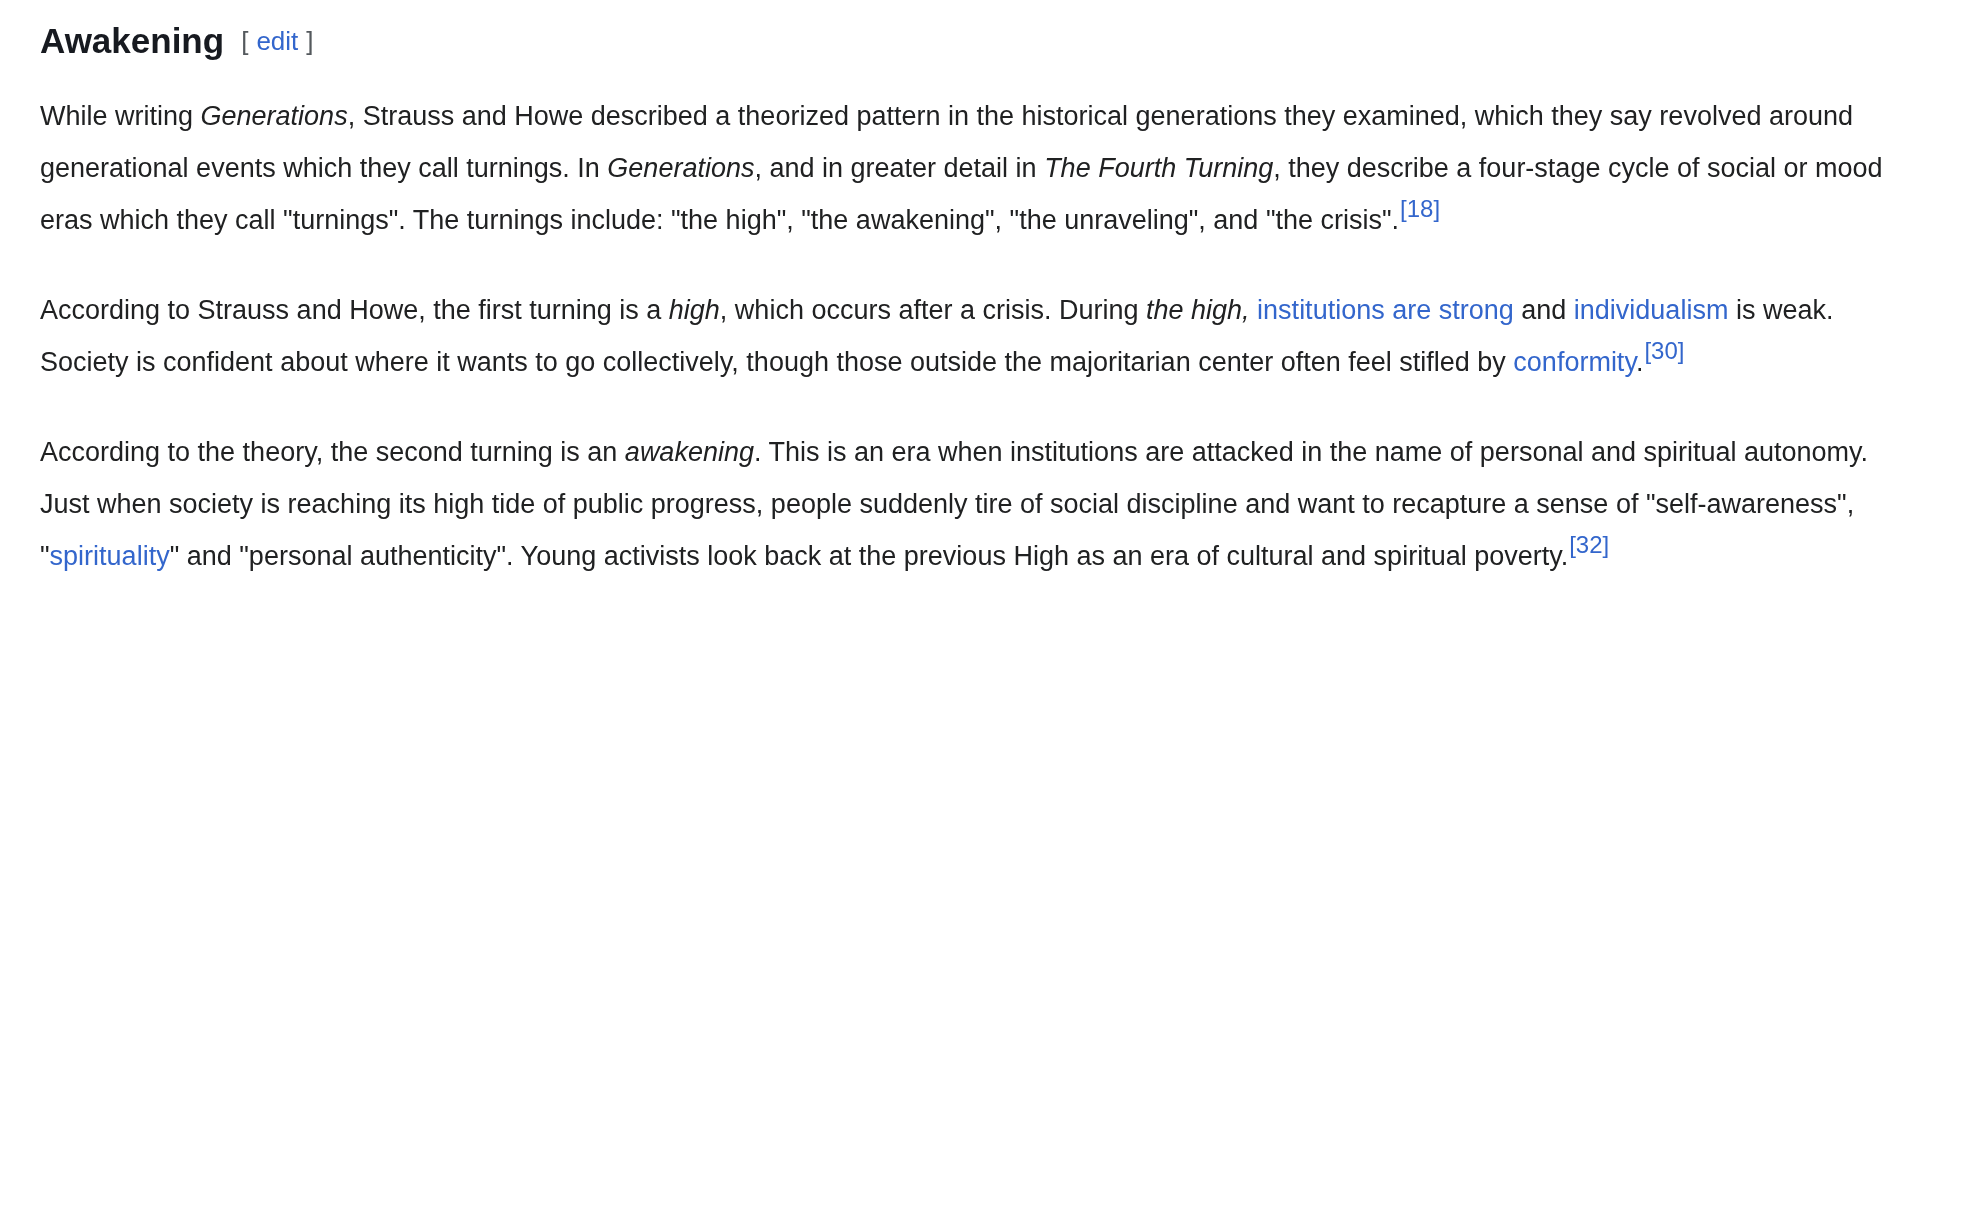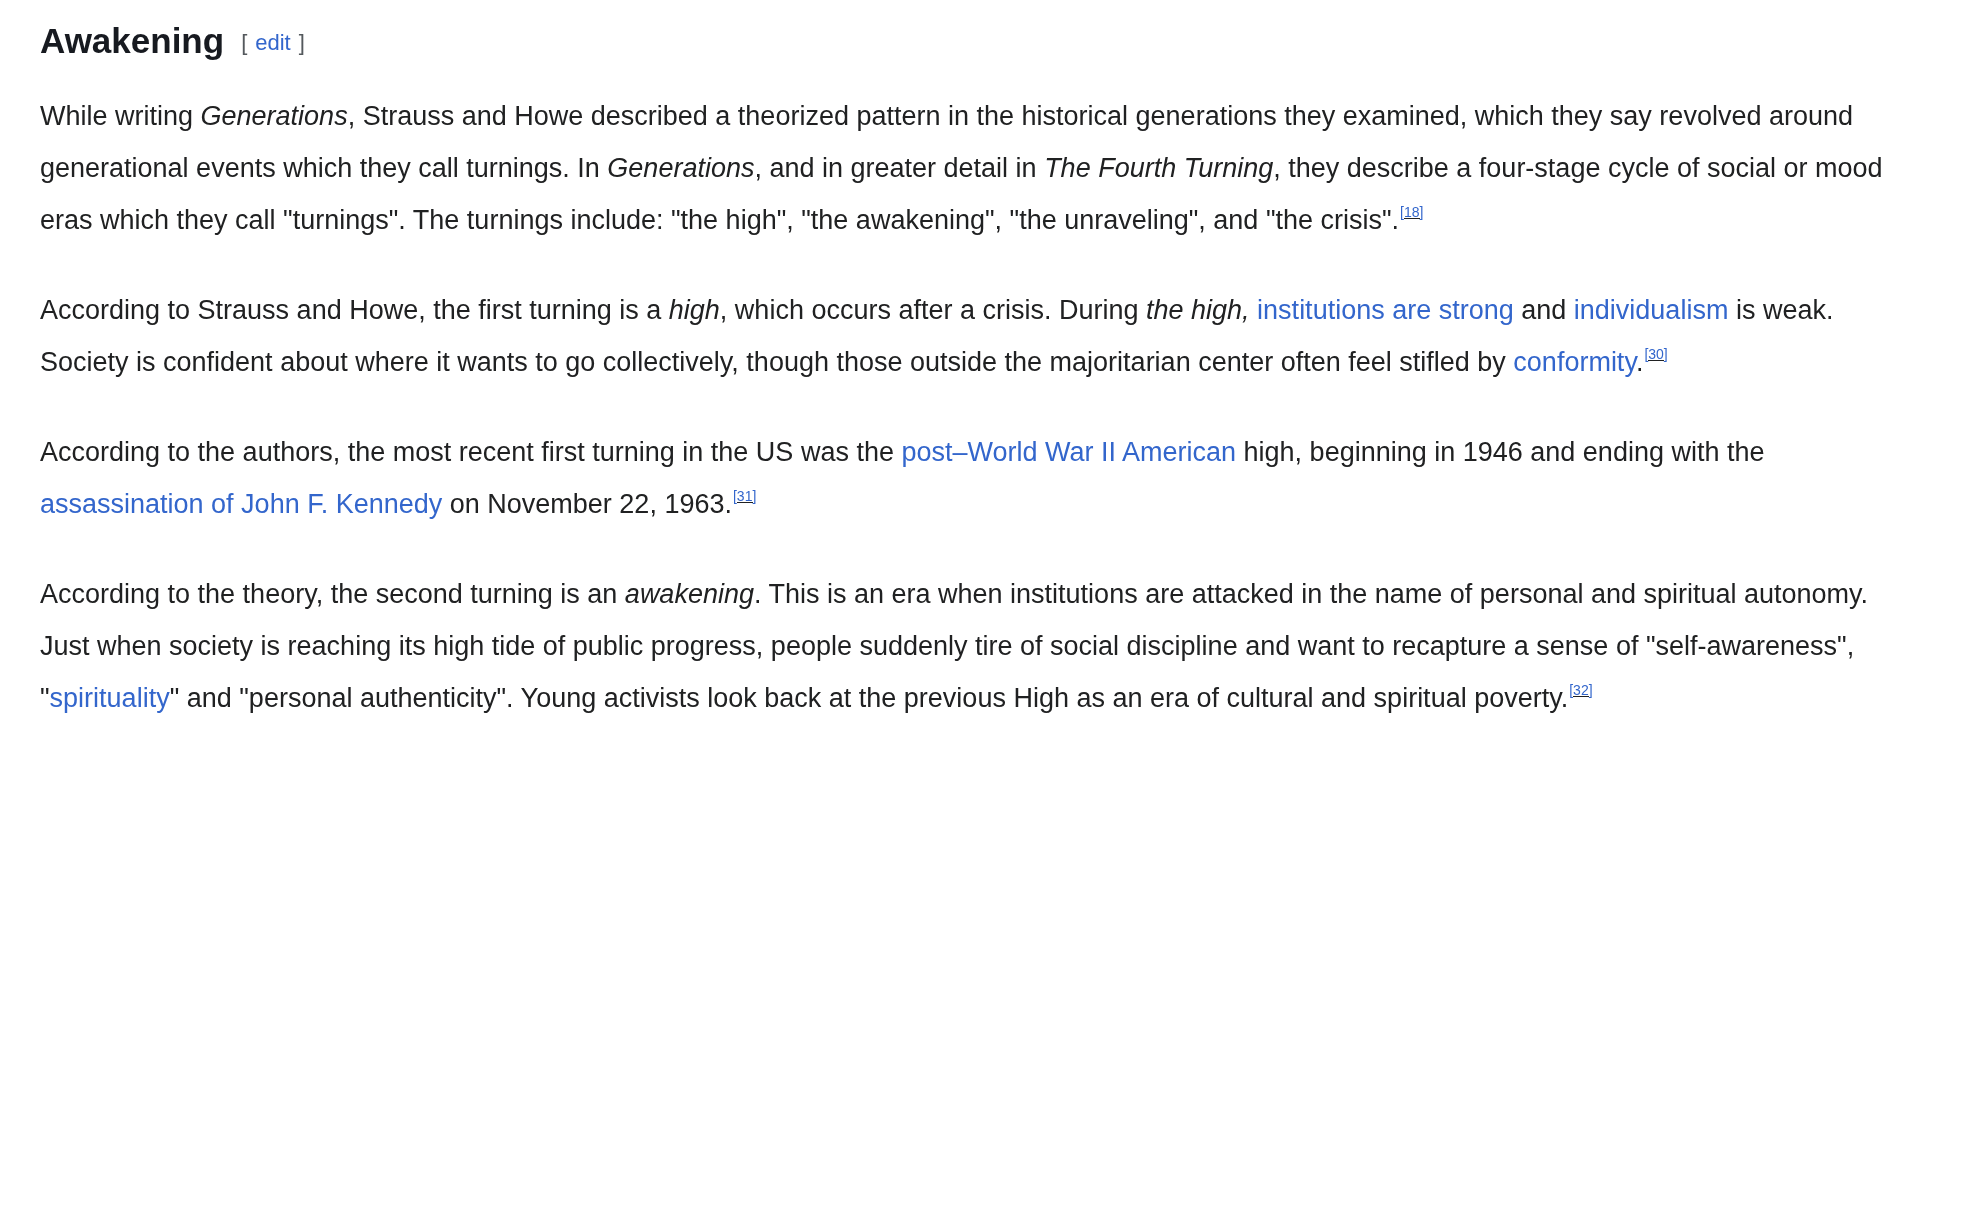"[ edit ]" .mw-editsection { font-size: 22px -> 26px }
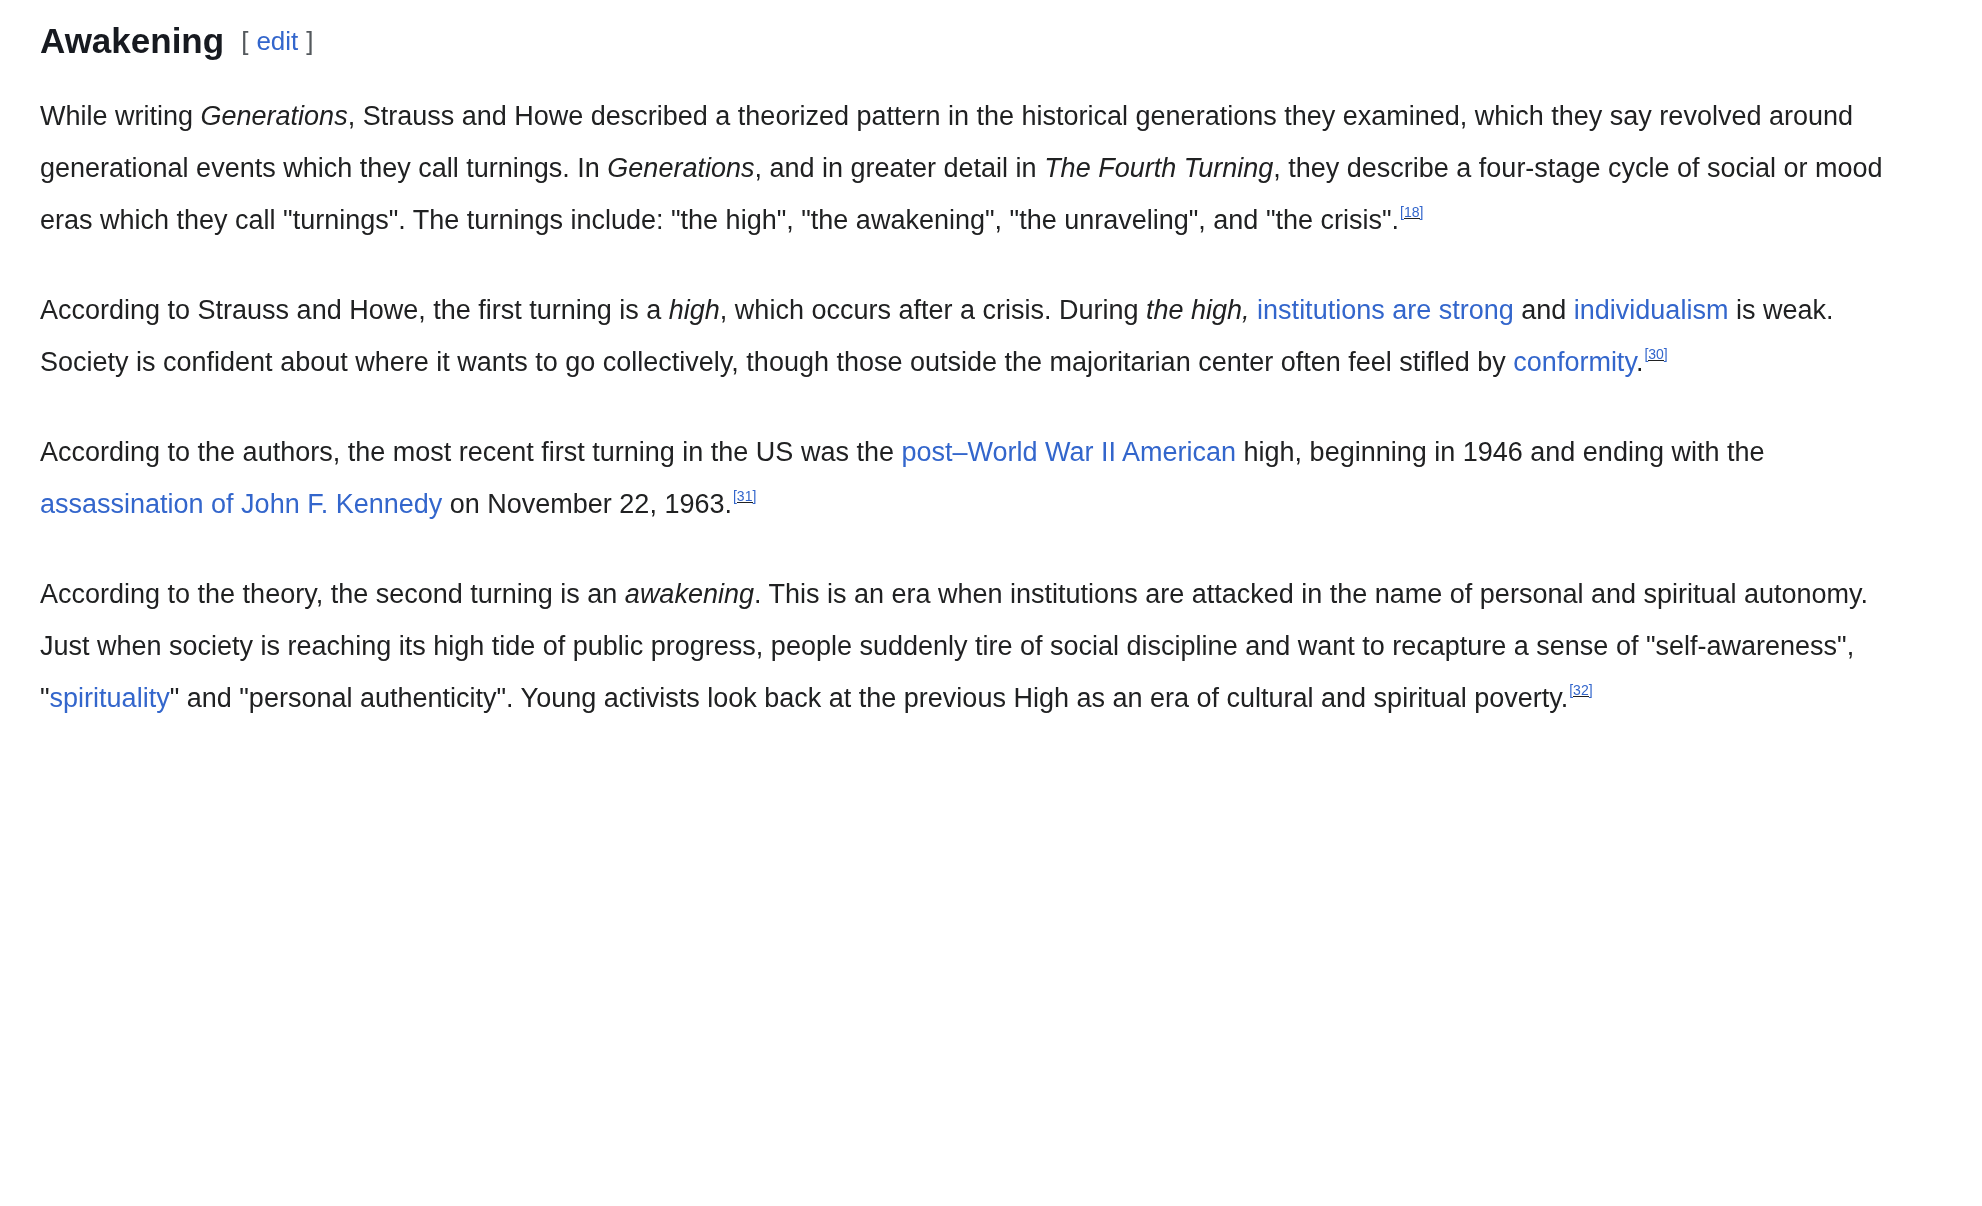"[18]" sup.reference { font-size: 14px -> 24px; text-decoration: underline -> none }
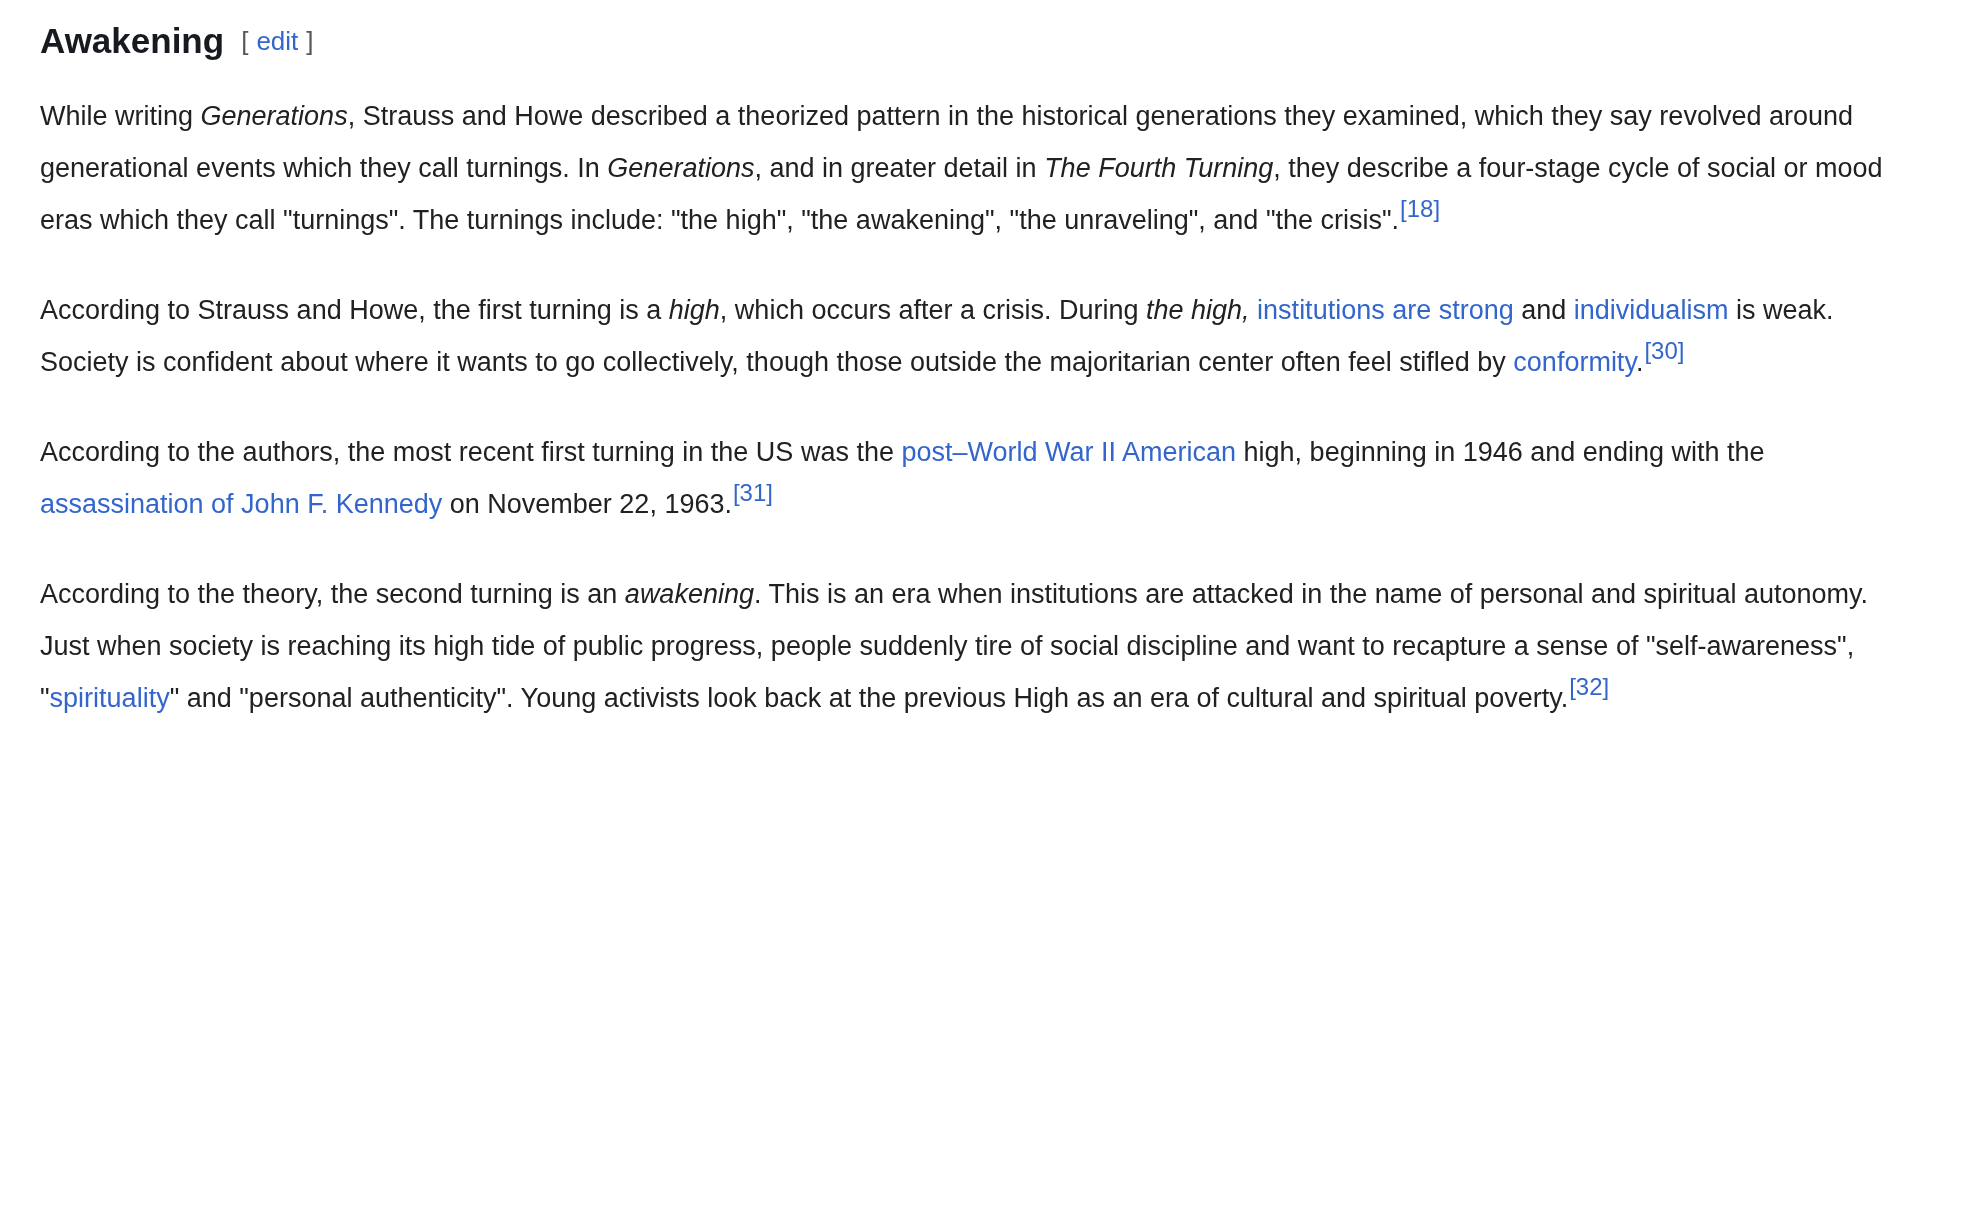"According to the authors, the" p.body-paragraph { html: <p>According to the authors, the most recent first turning in the US was the <a>post–World War II American</a> high, beginning in 1946 and ending with the <a>assassination of John F. Kennedy</a> on November 22, 1963.<sup><a>[31]</a></sup></p> -> none }
